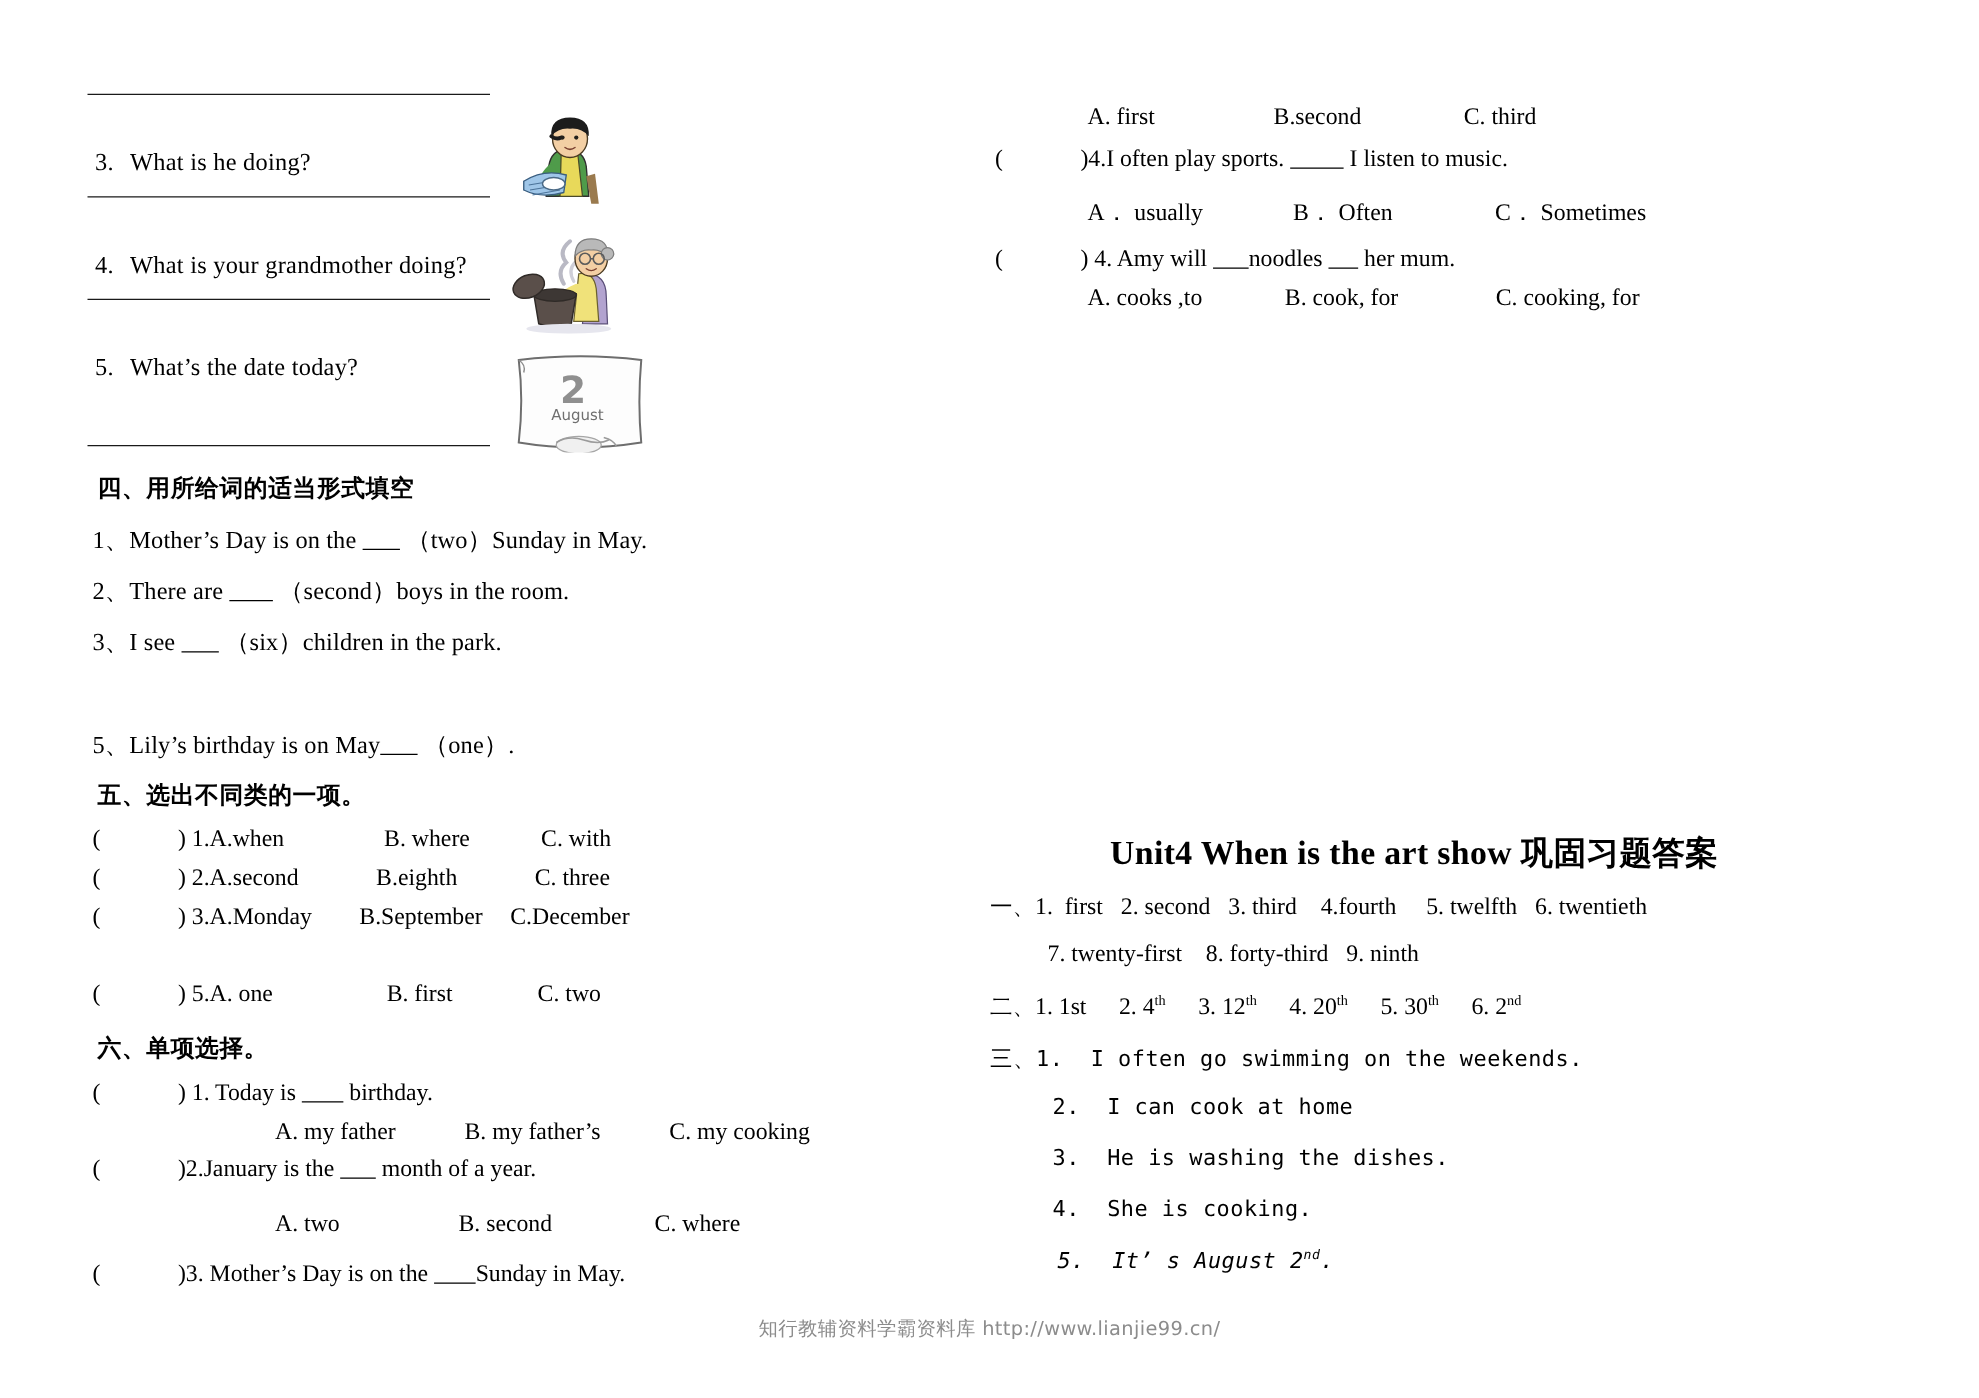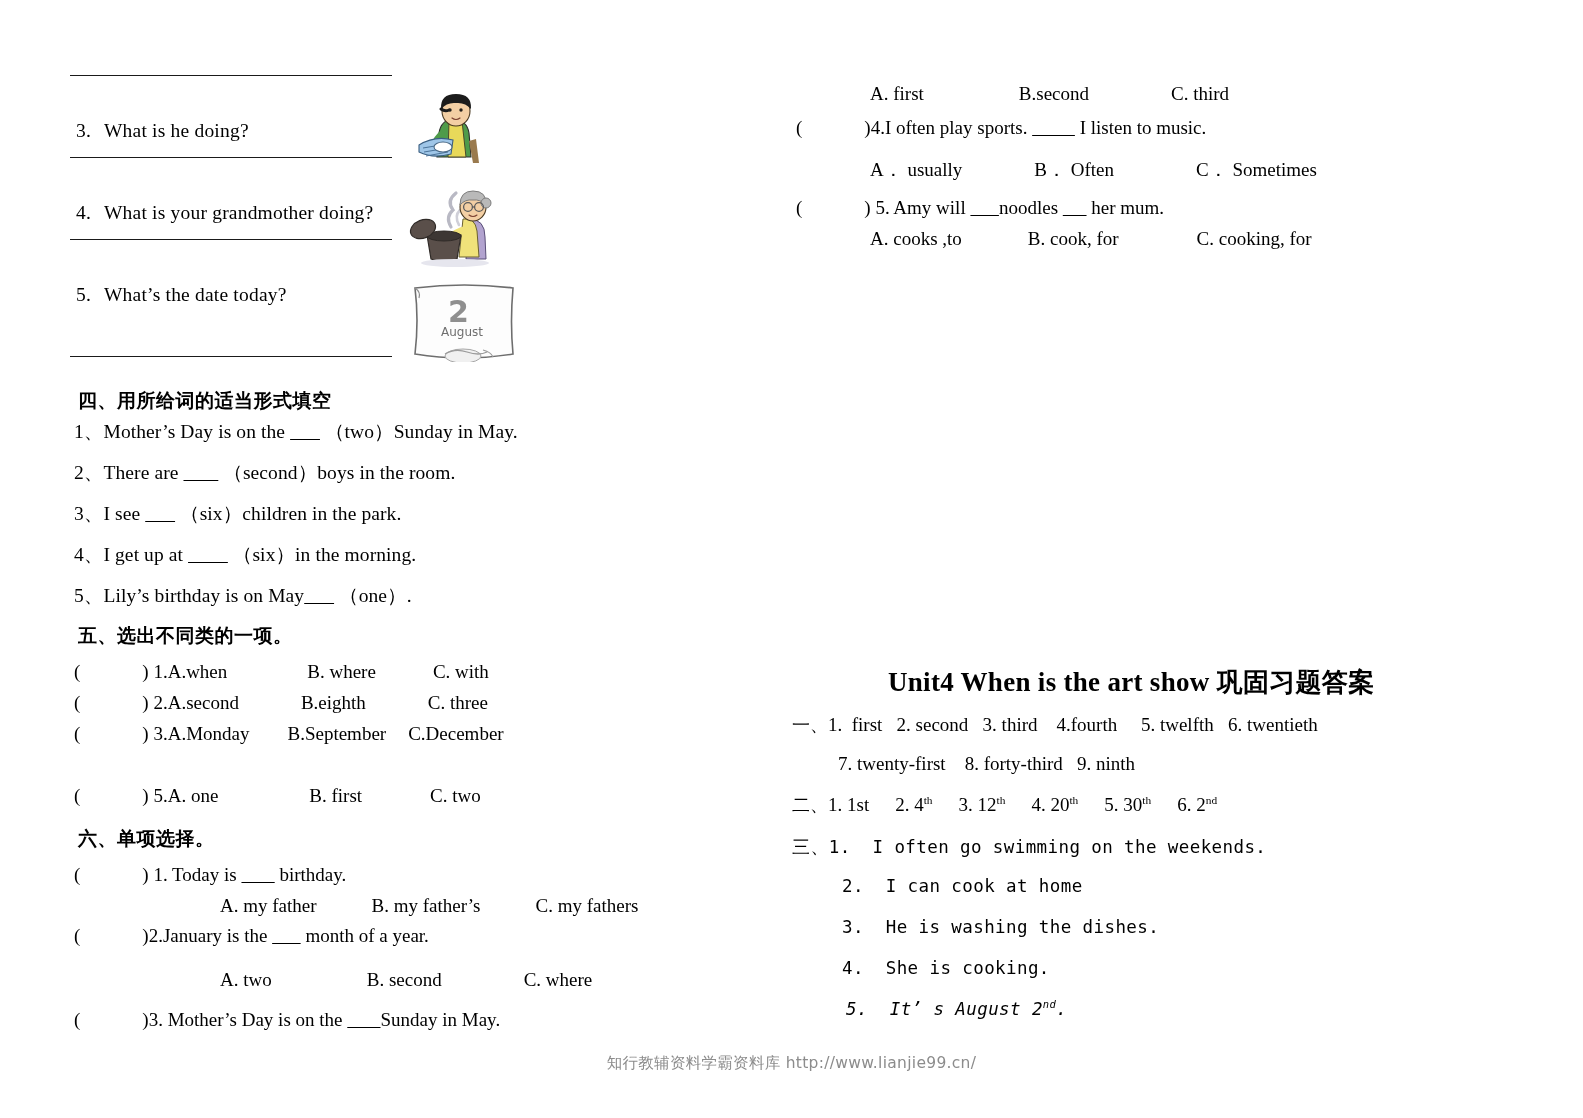") 5. Amy will" span { text: 5 -> 4 }
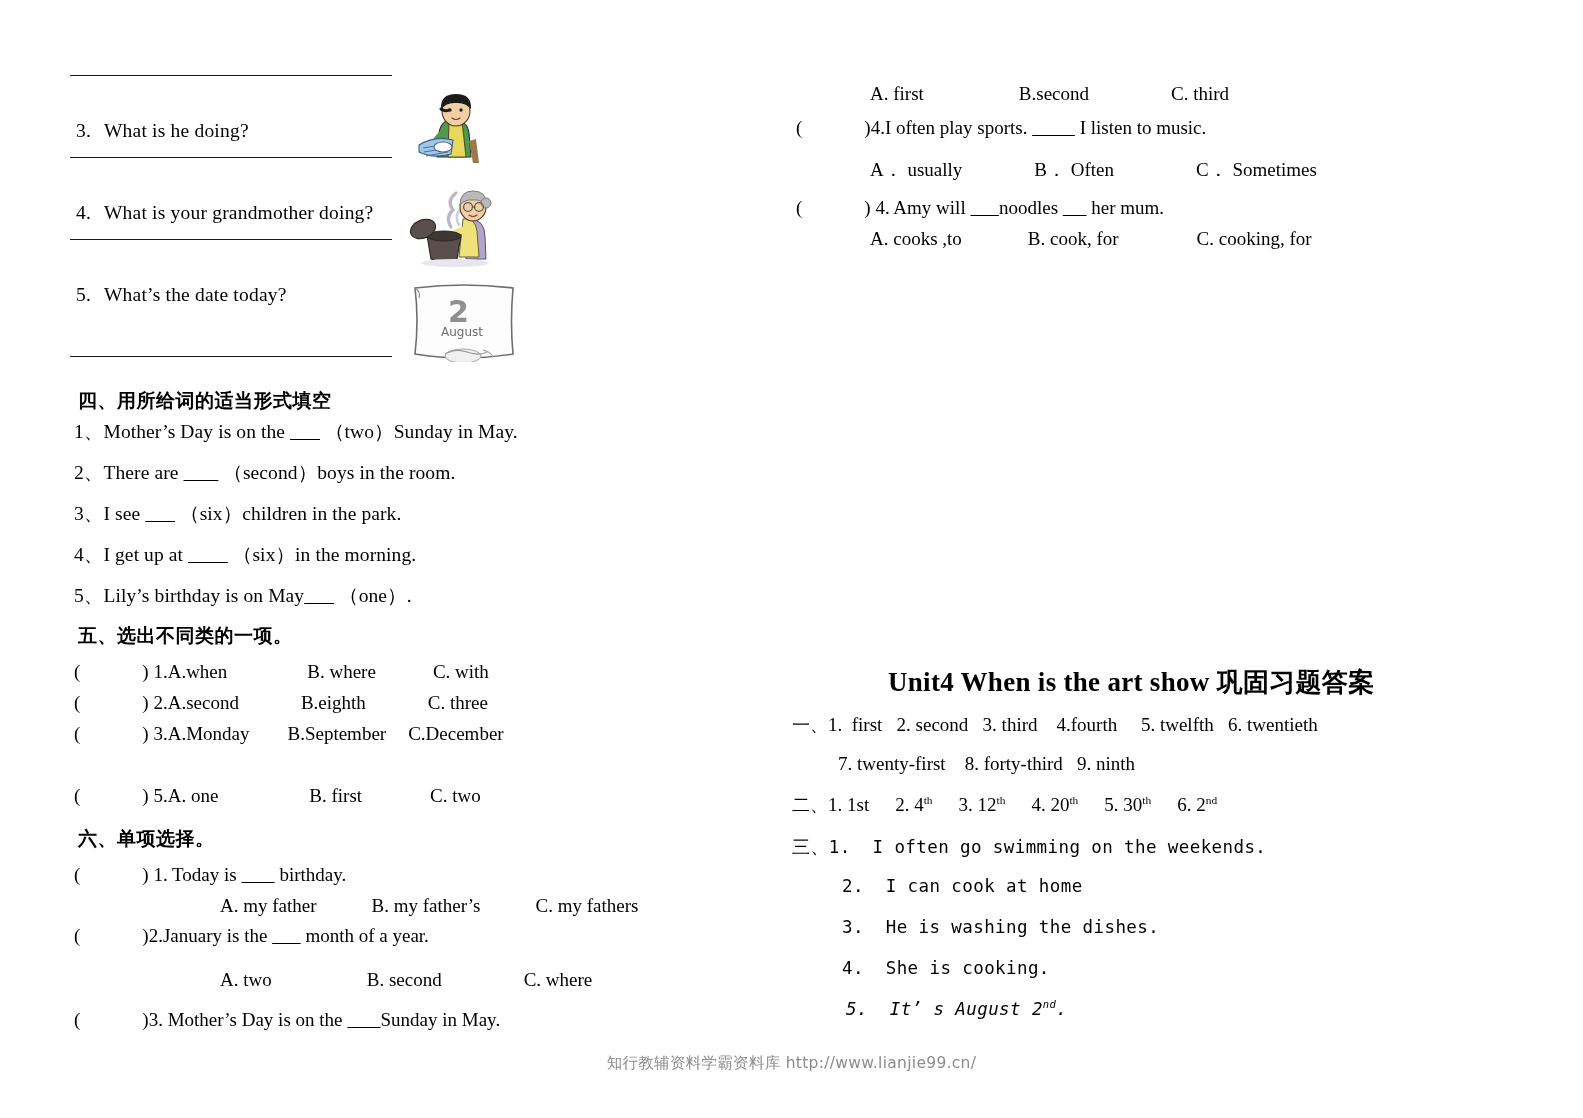"四、用所给词的适当形式填空" div.sec-head { top: 313px -> 303px }
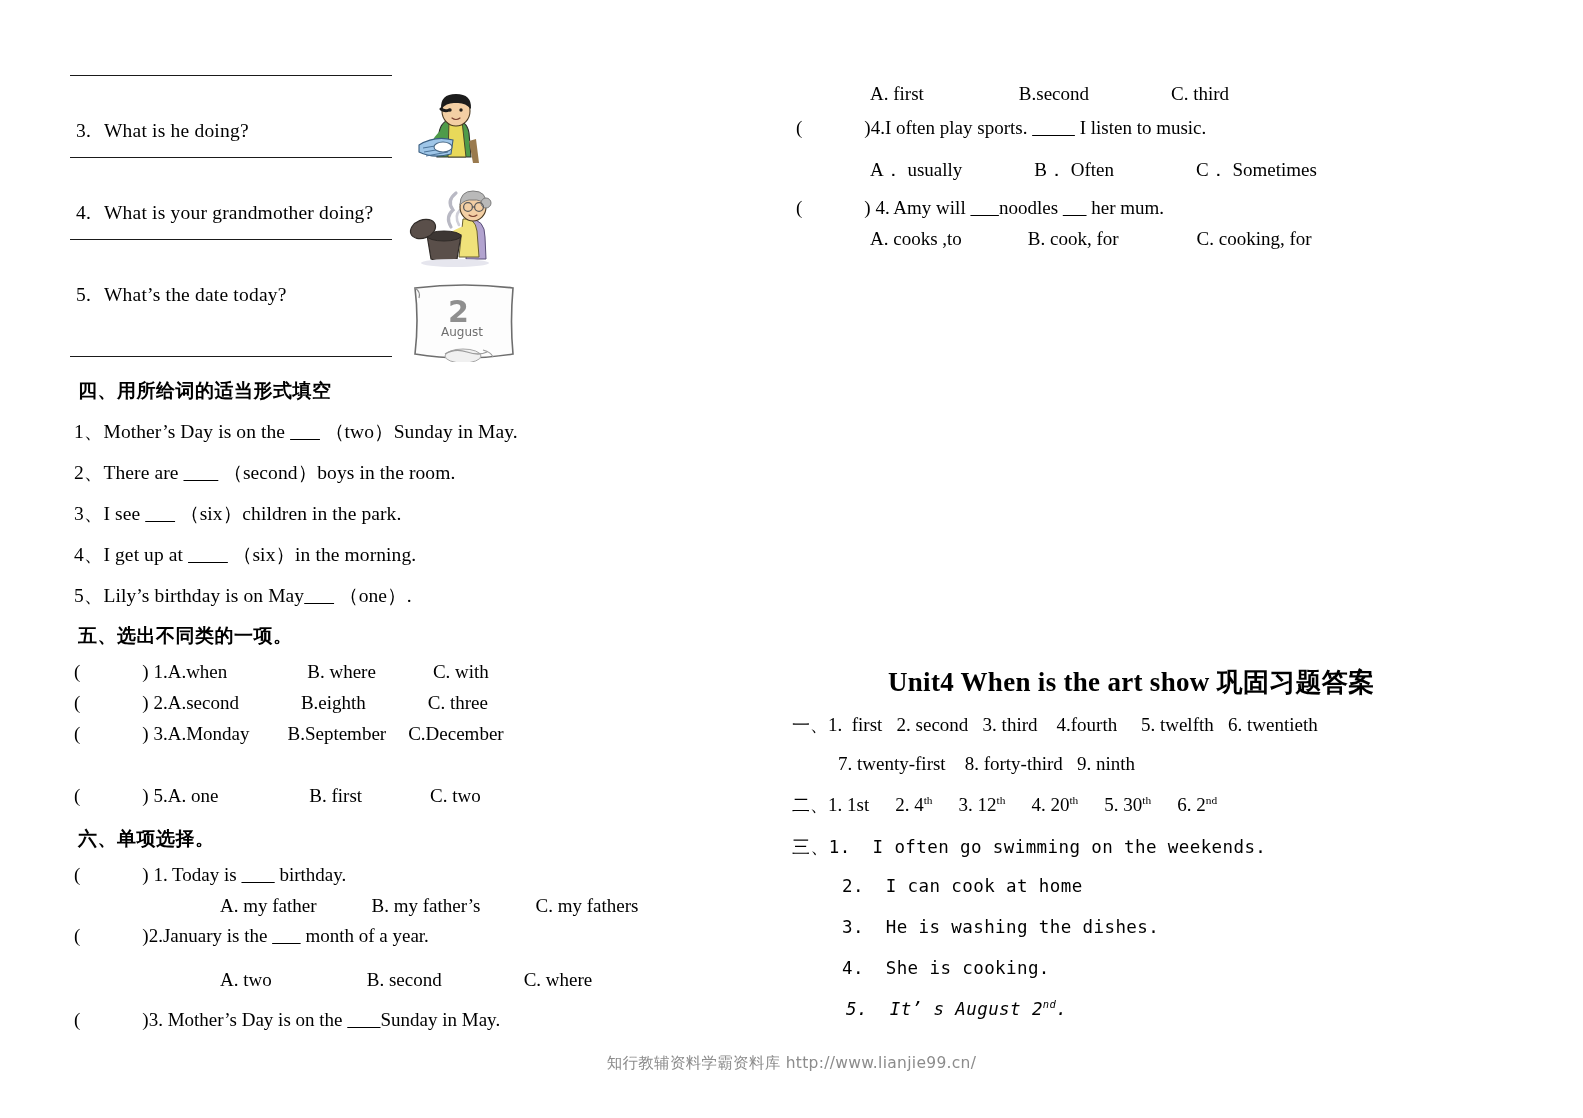"4、I get up at （six）in" div.fill-line { html: <div><span>4、</span><span>I get up at </span><span>&nbsp;&nbsp;&nbsp;&nbsp;&nbsp;&nbsp;&nbsp;&nbsp;</span><span> （six）in the morning.</span></div> -> none }
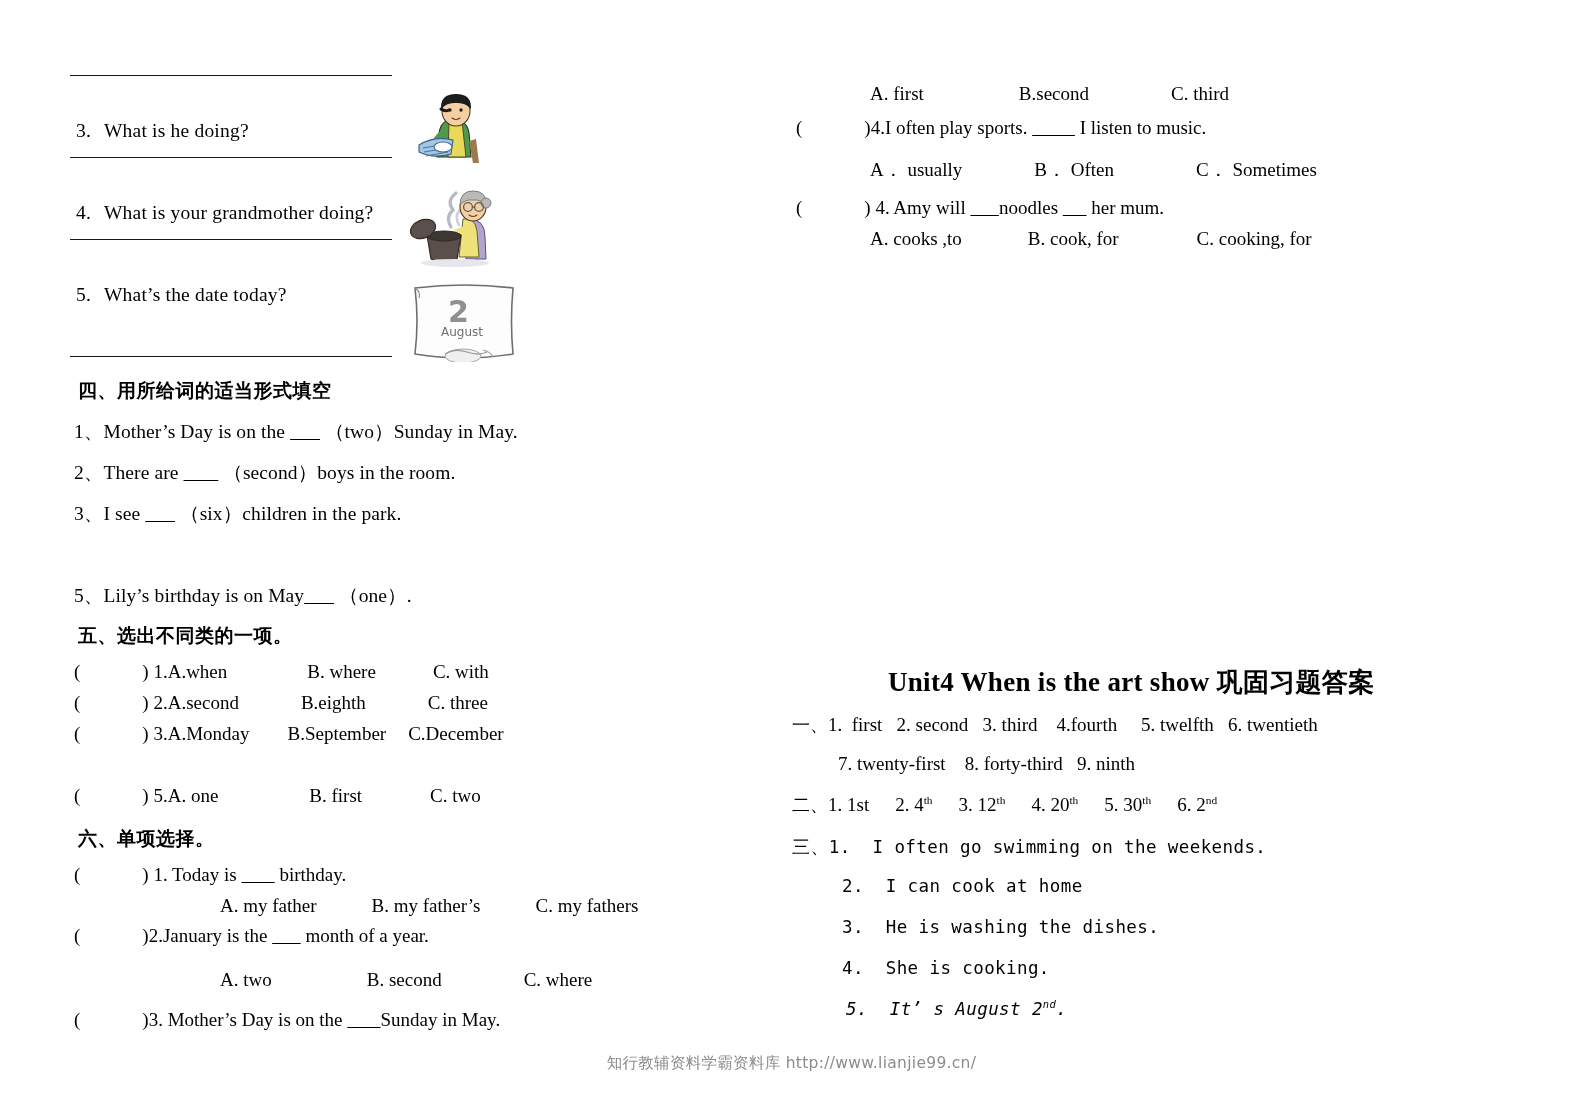"C. my fathers" span { text: fathers -> cooking }
